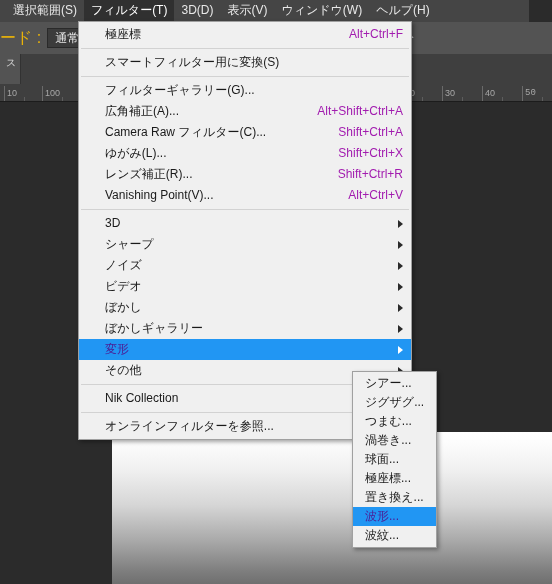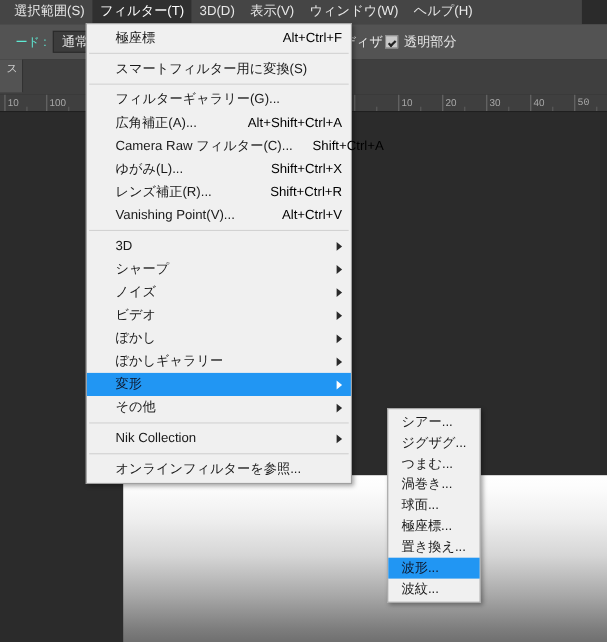"ード :" #opt-mode-label { color: #5eead4 -> #eab308; font-size: 11px -> 16px; padding-left: 14px -> 0 }
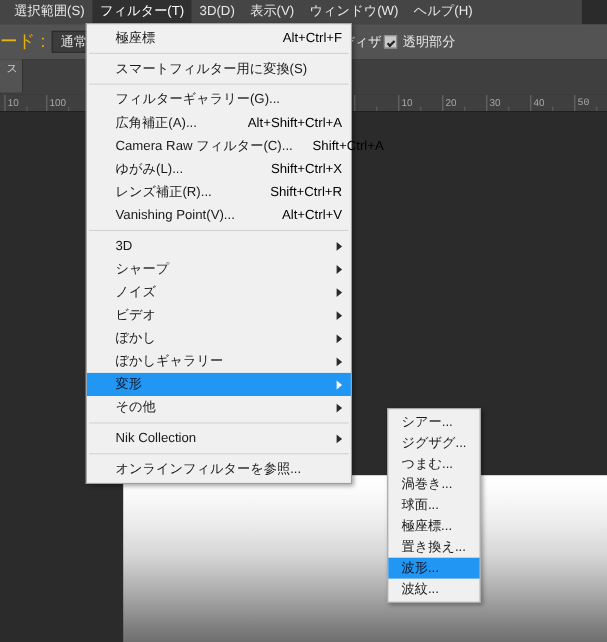"極座標" #filter-menu { width: 242px -> 334px }
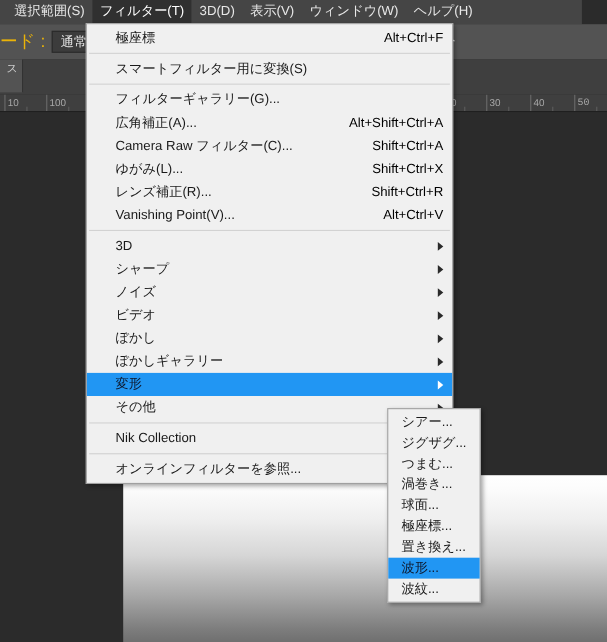"Alt+Ctrl+F" .menu-shortcut { color: #000000 -> #a21caf }
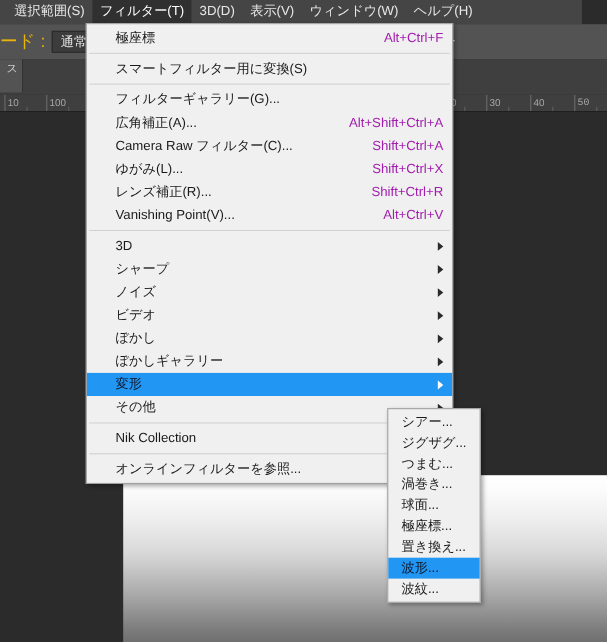"変形" .menu-row.highlight { color: #0f172a -> #4c1d95 }
